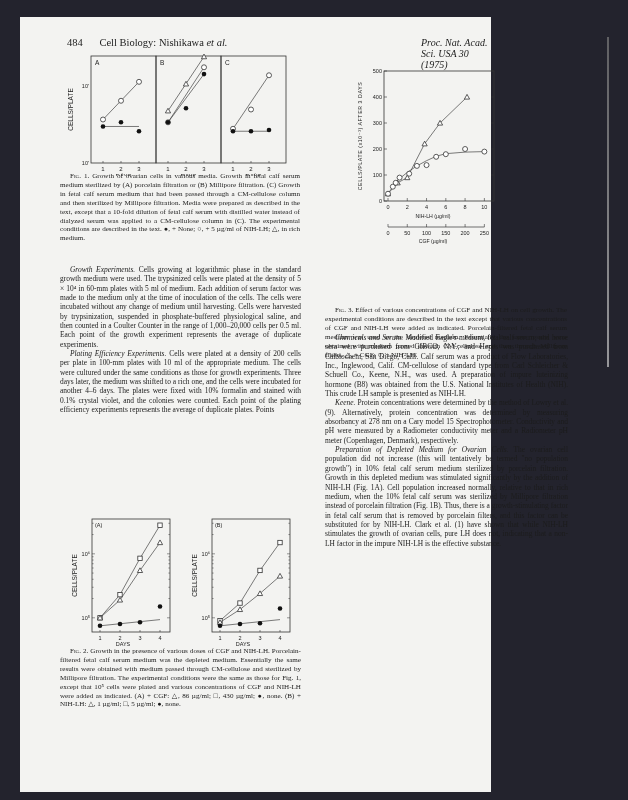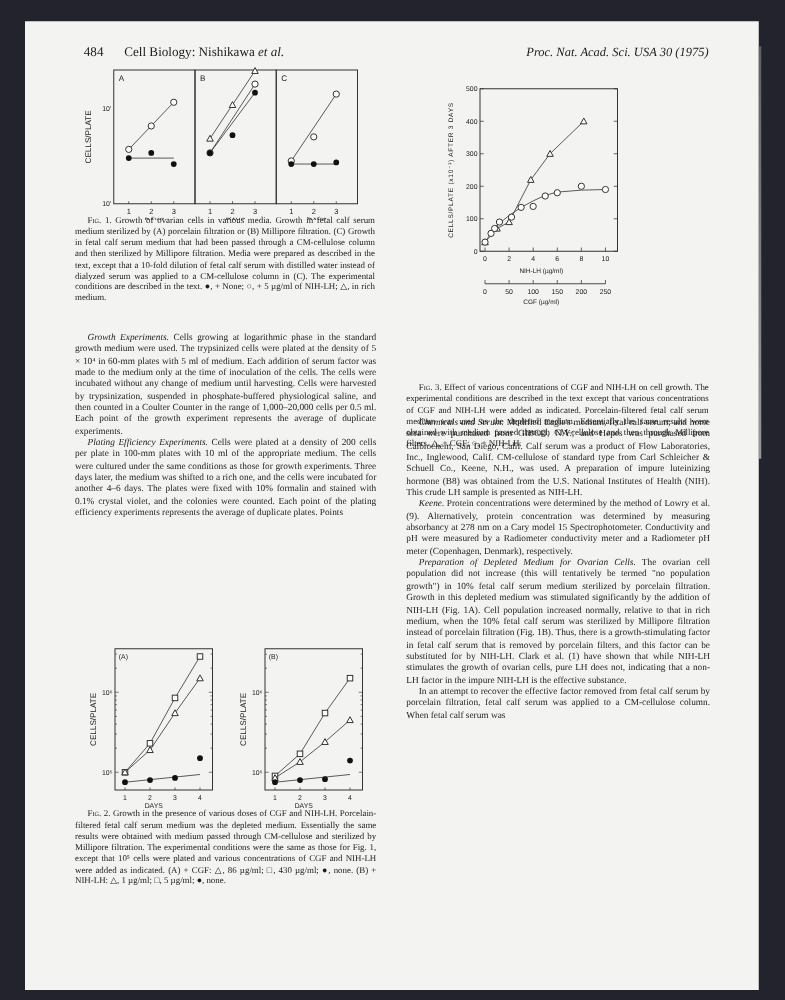"484 Cell Biology: Nishikawa et" .page { width: 587px -> 471px }
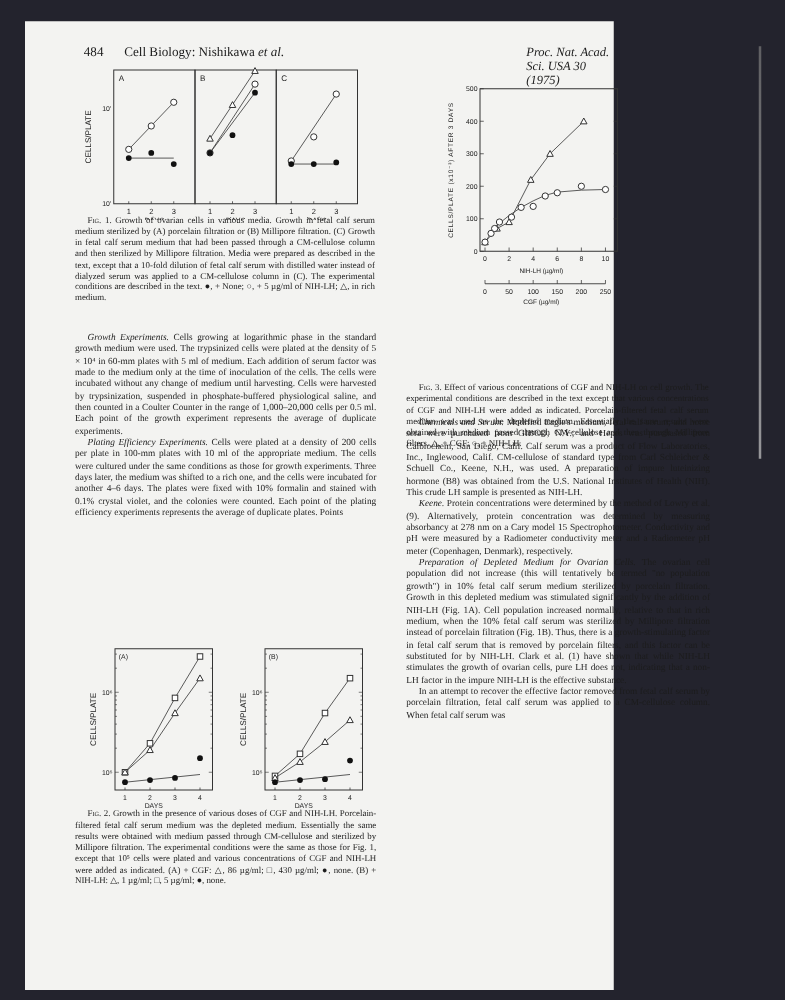"In an attempt to recover" p { html: <p>In an attempt to recover the effective factor removed from fetal calf serum by porcelain filtration, fetal calf serum was applied to a CM-cellulose column. When fetal calf serum was</p> -> none }
